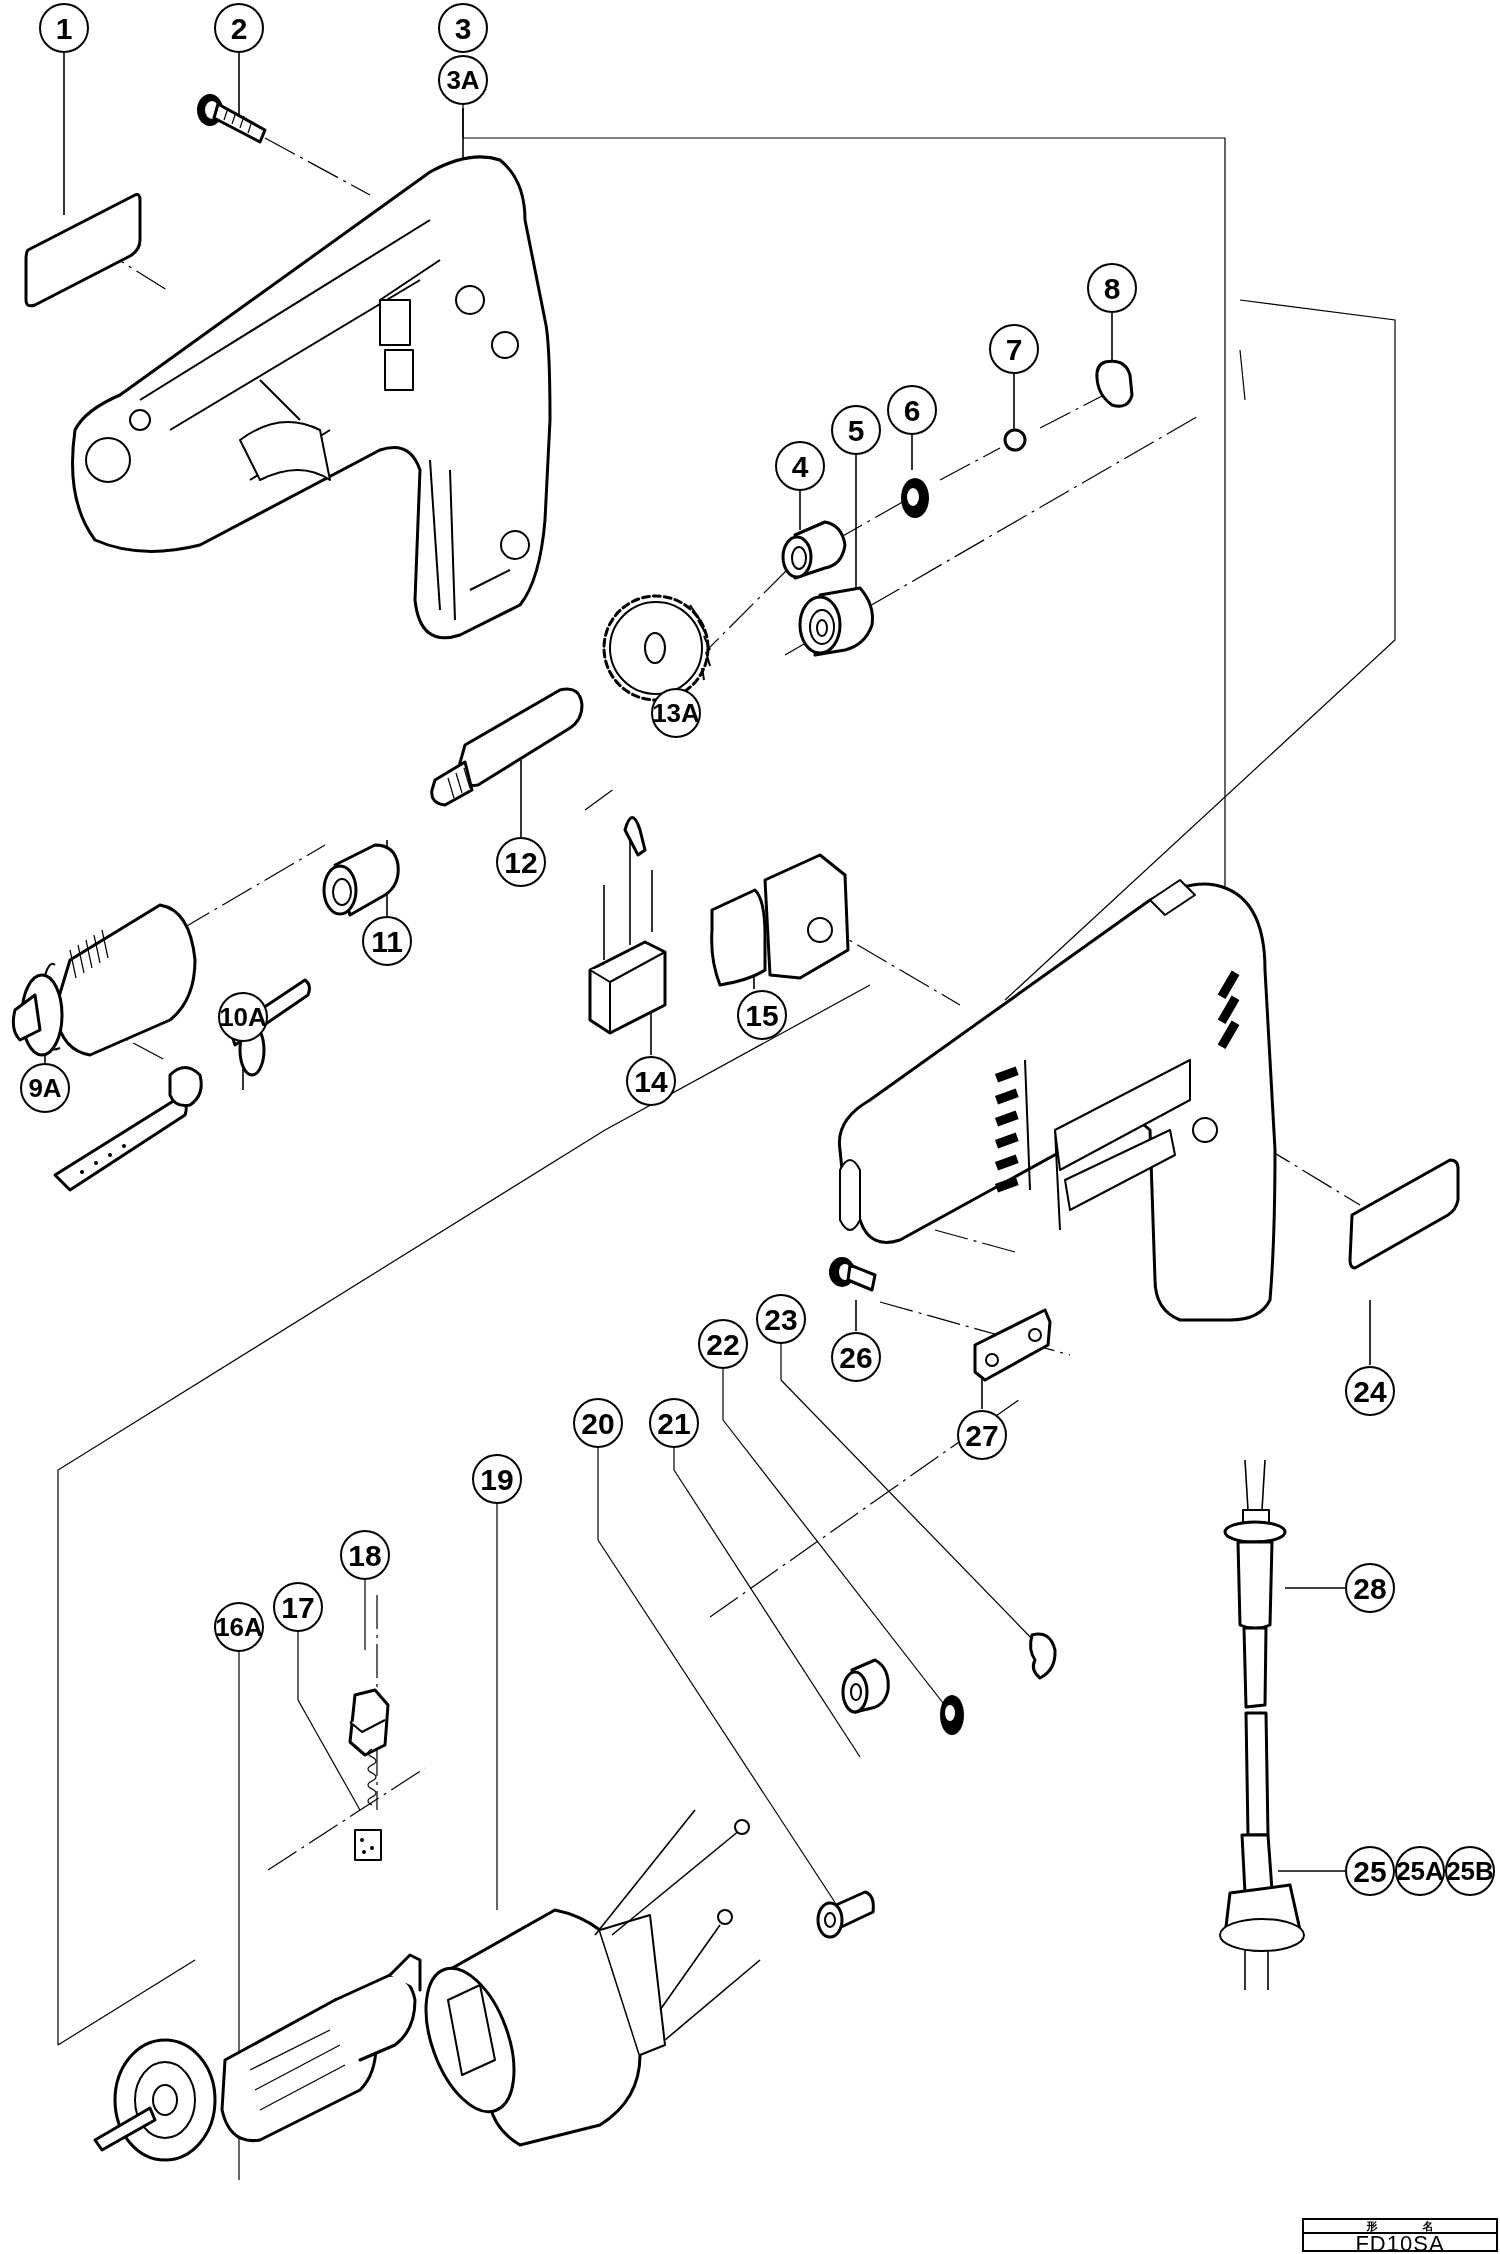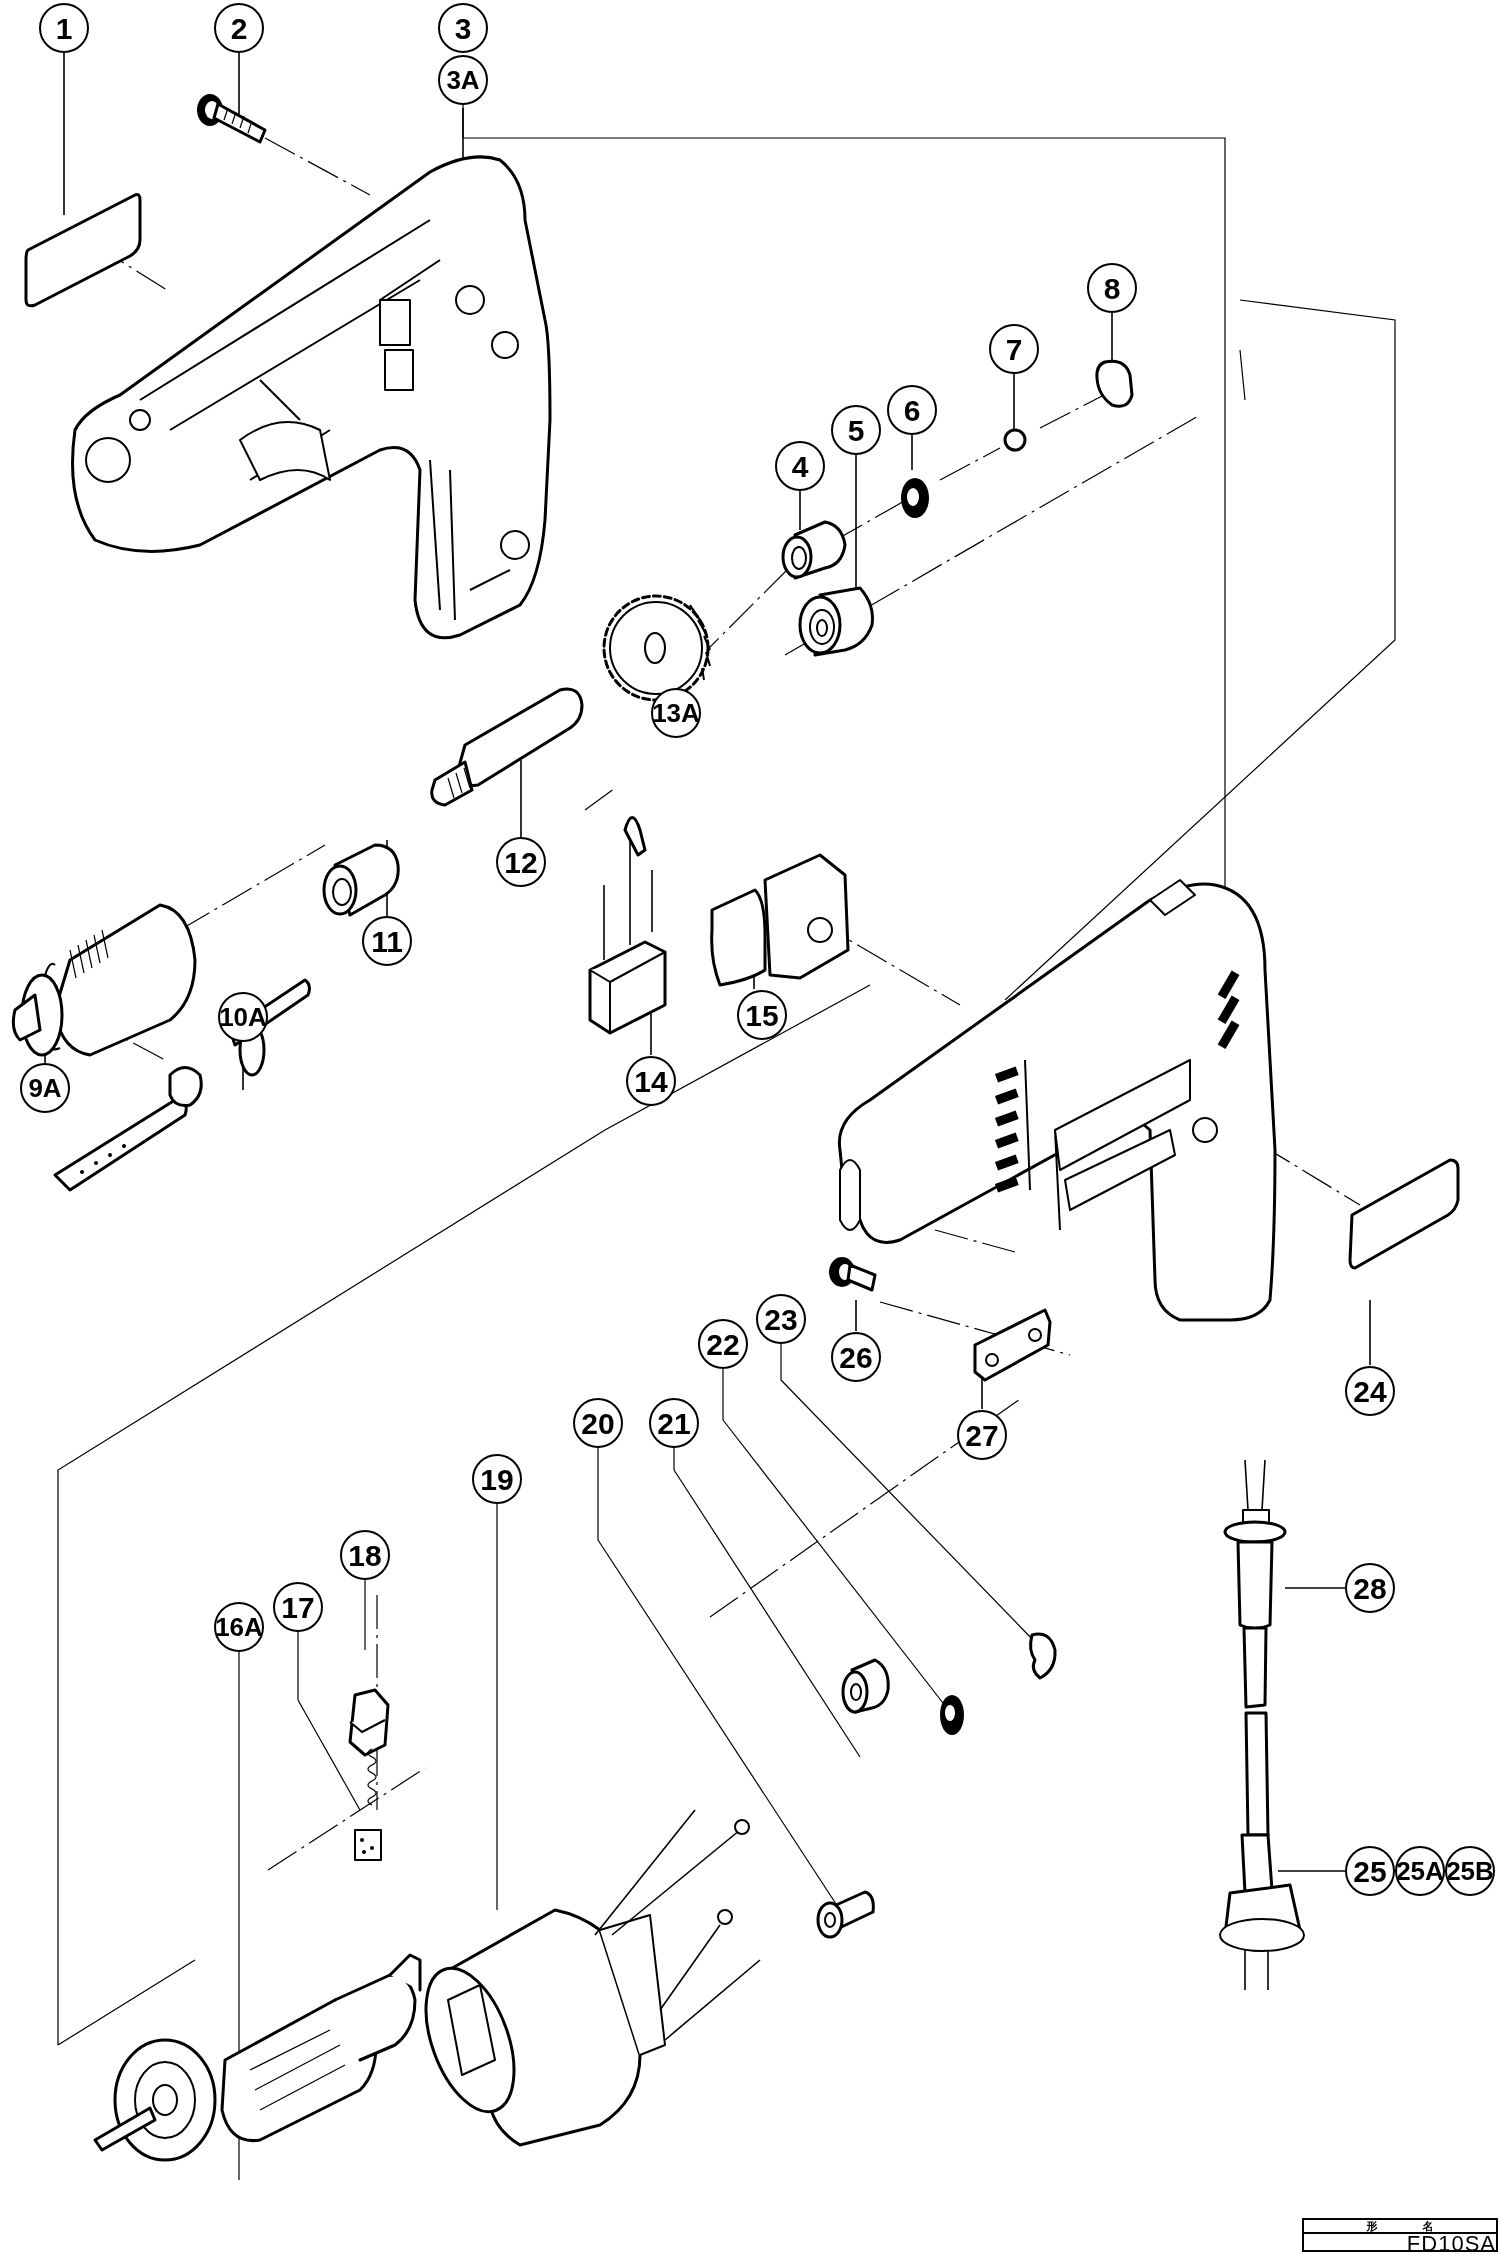"FD10SA" #title-block .model { text-align: right -> center }
